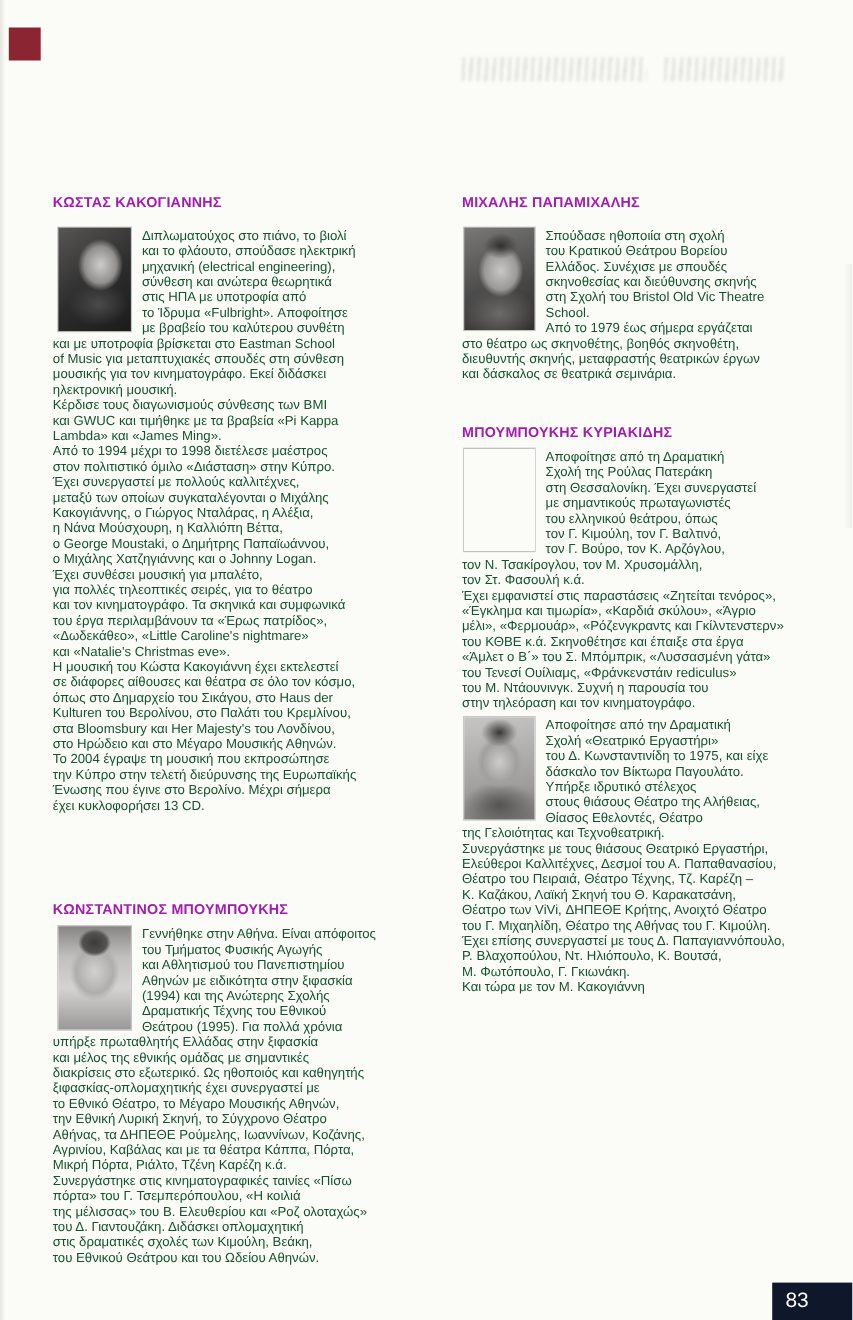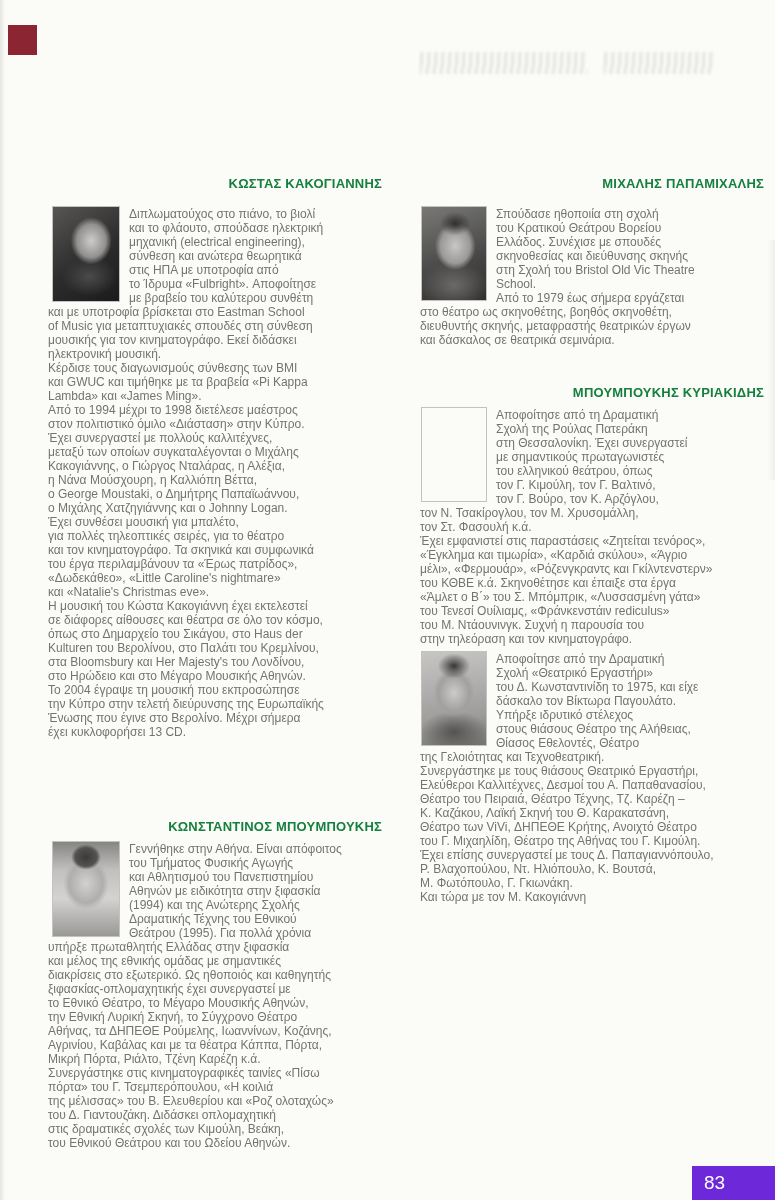"ΚΩΣΤΑΣ ΚΑΚΟΓΙΑΝΝΗΣ" h2.bio-name { color: #15803d -> #a21caf; text-align: right -> none }
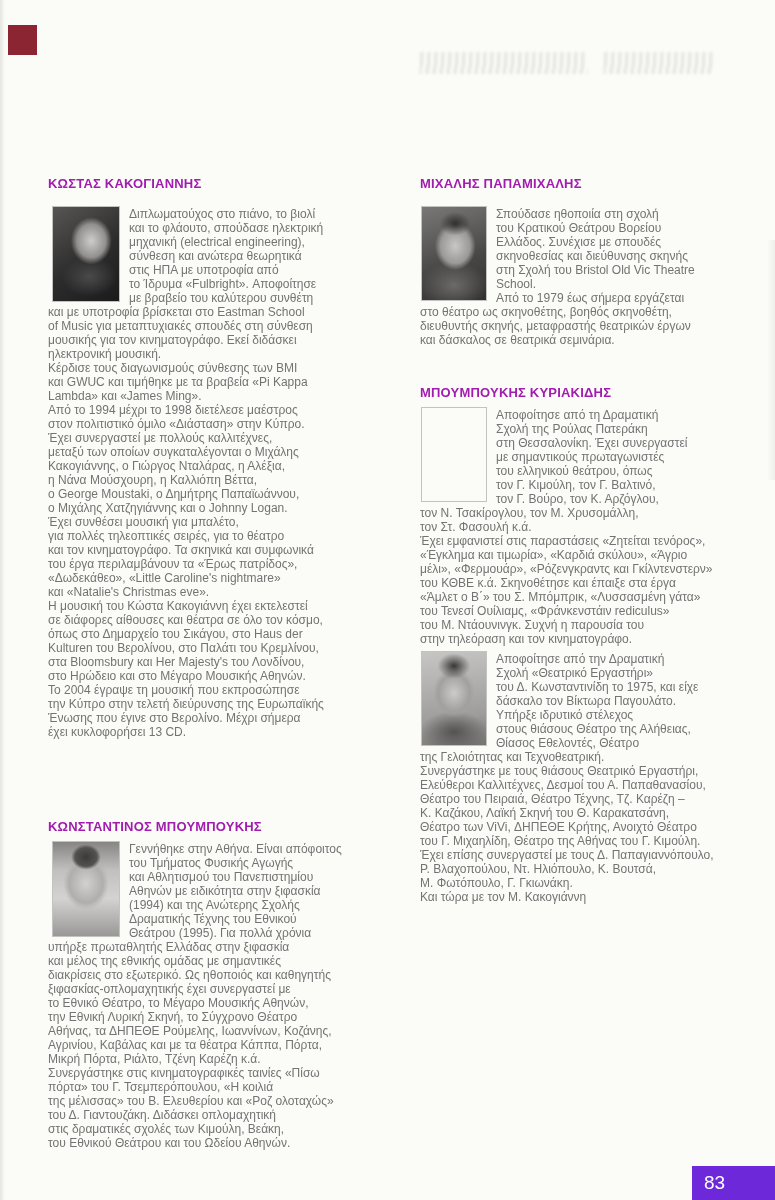"Διπλωματούχος στο πιάνο, το βιολί" .bio-text { color: #737373 -> #14532d }
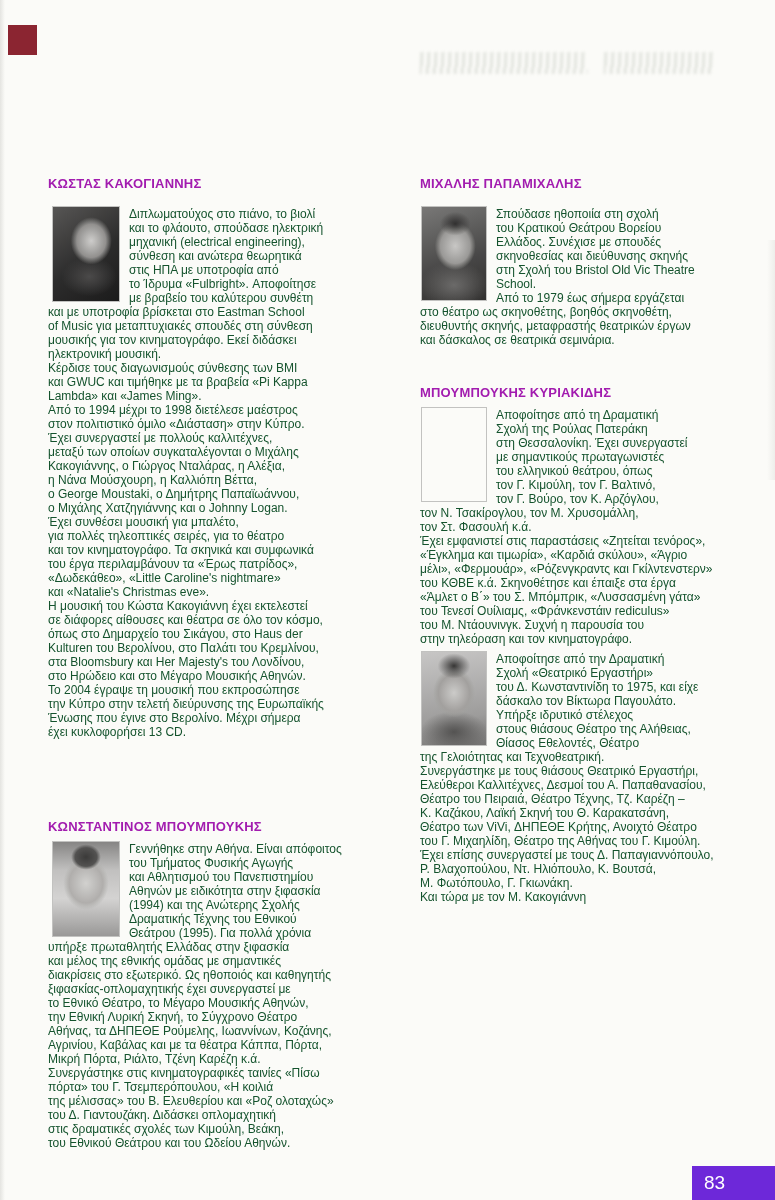"83" .page-num-box { background: #6d28d9 -> #0f172a; width: 83px -> 73px }
